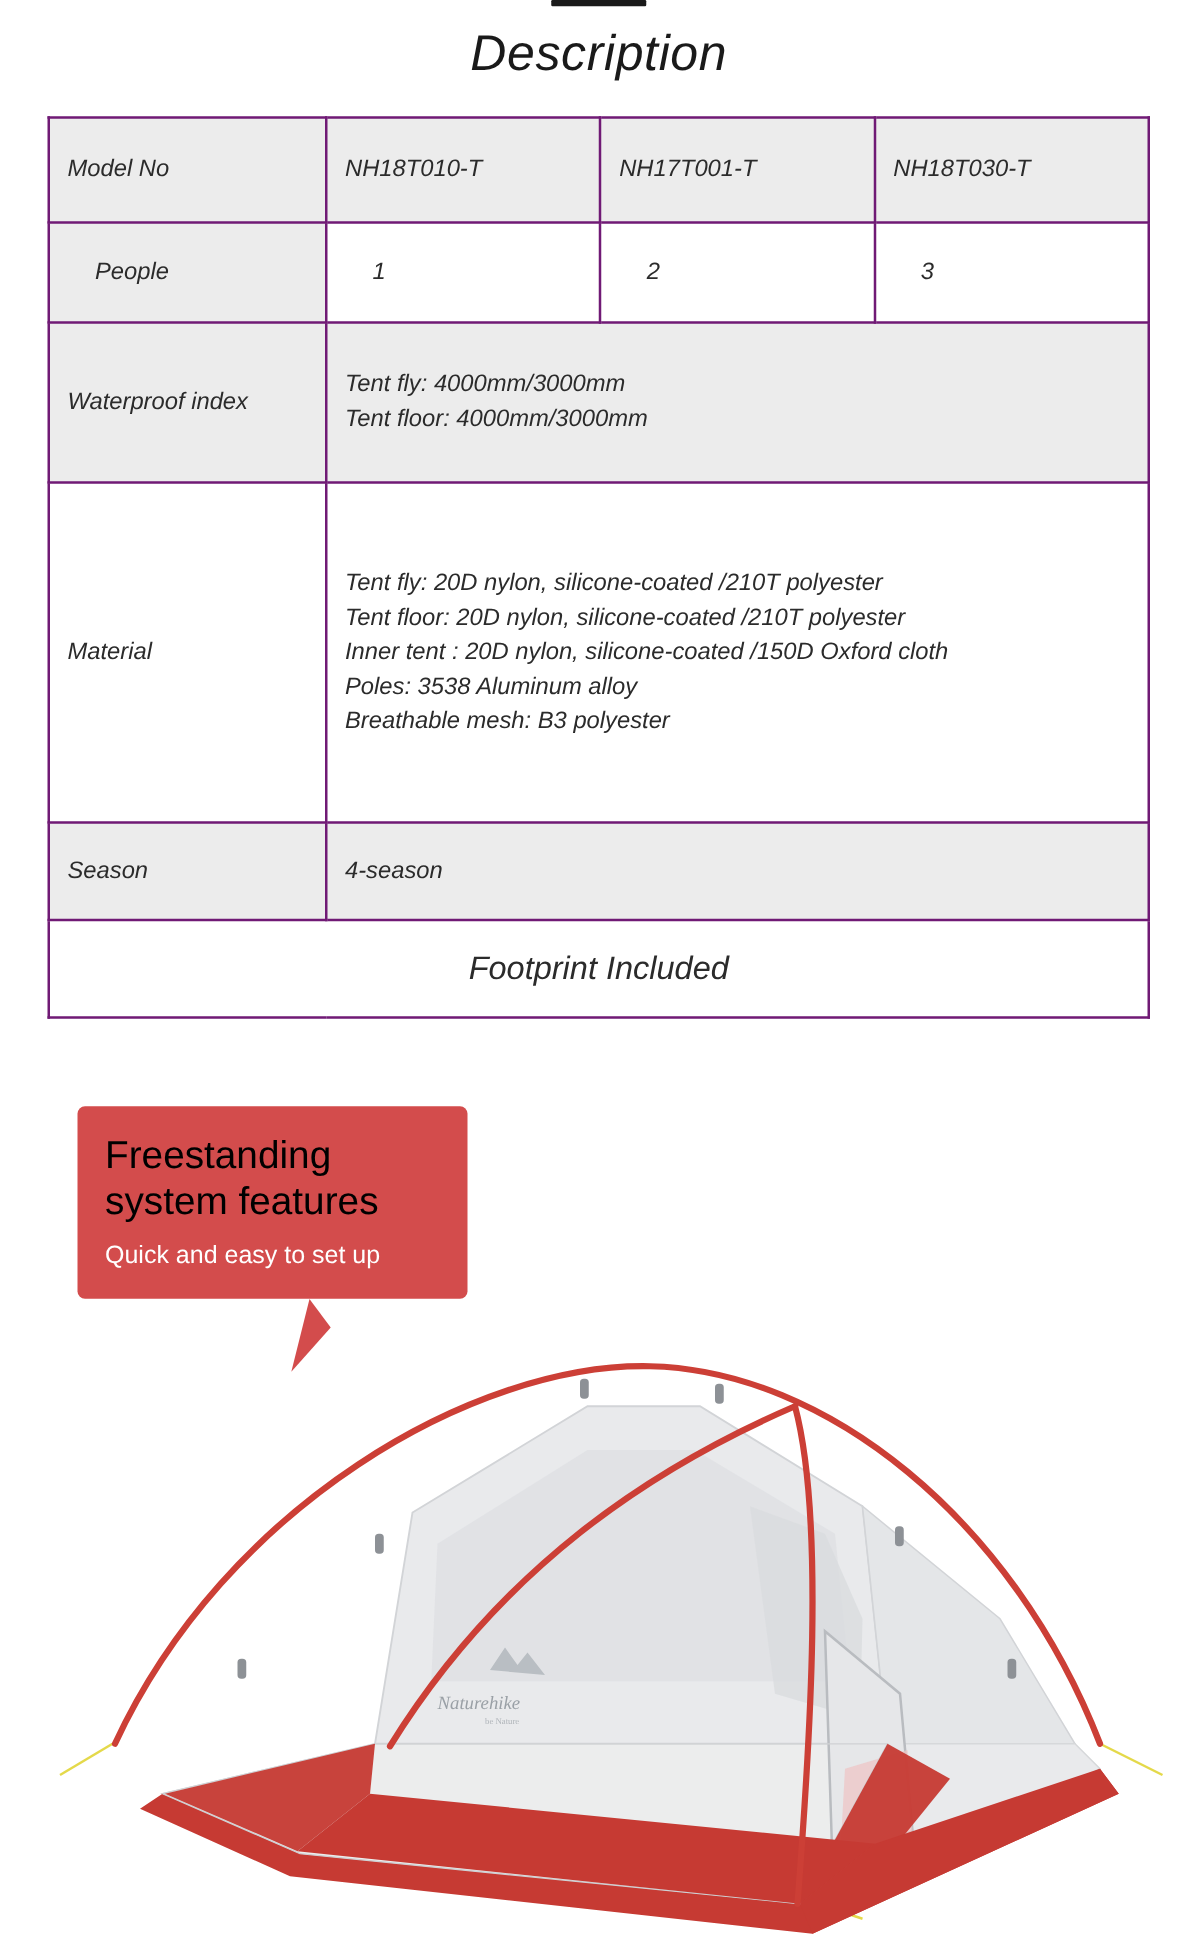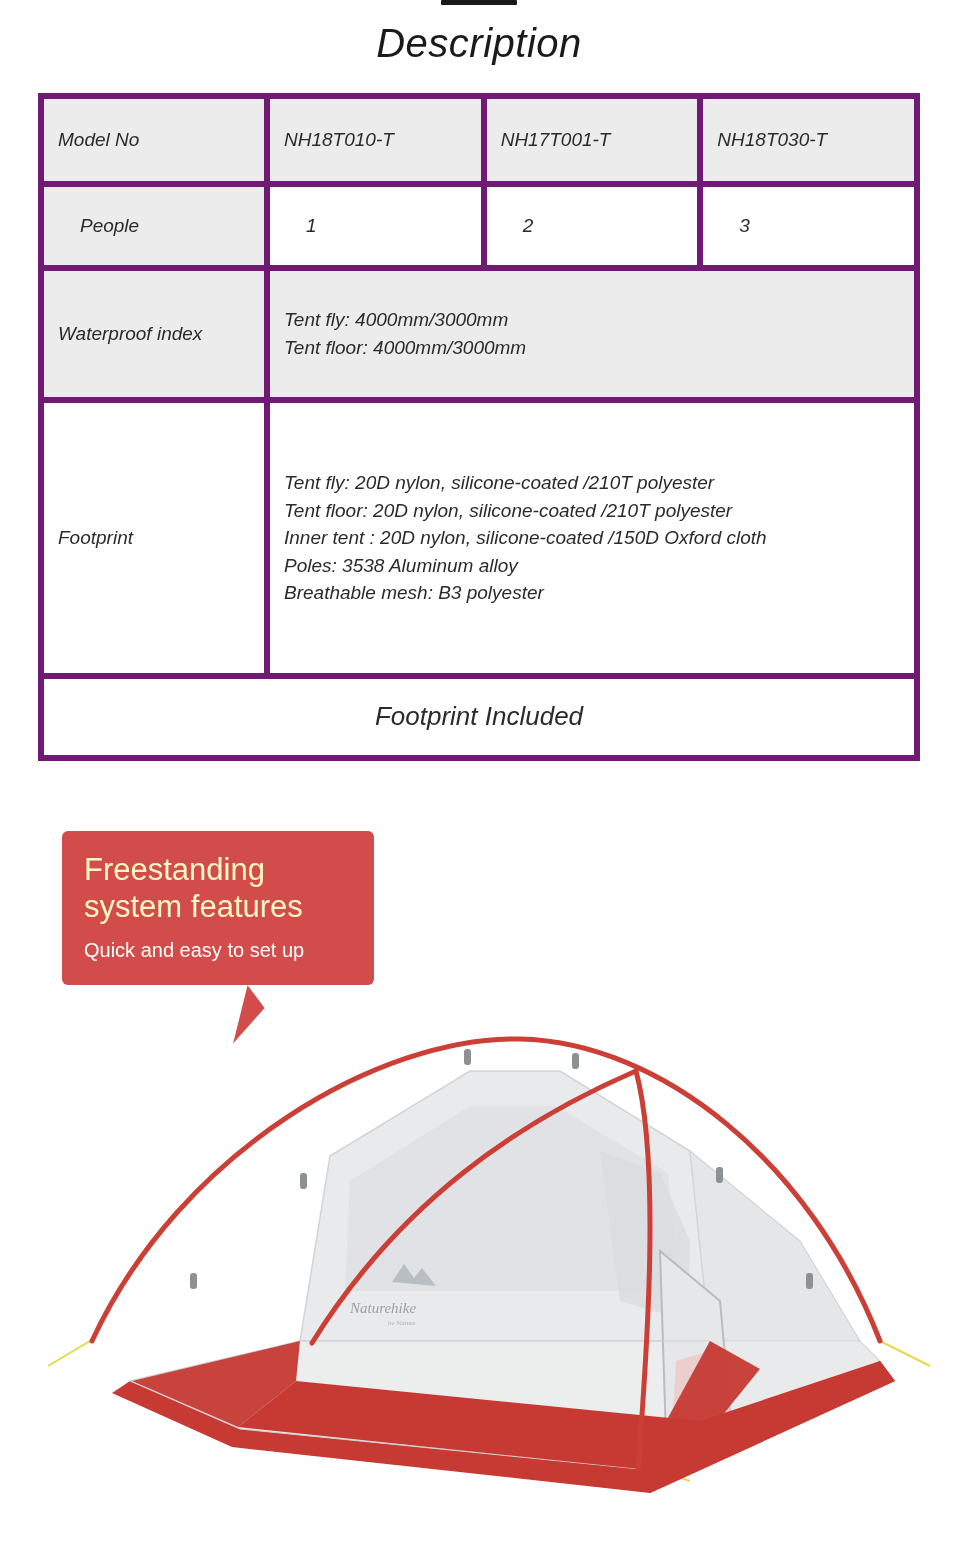"Model No" table.spec td { border: 6px solid #701a75 -> 2px solid #701a75 }
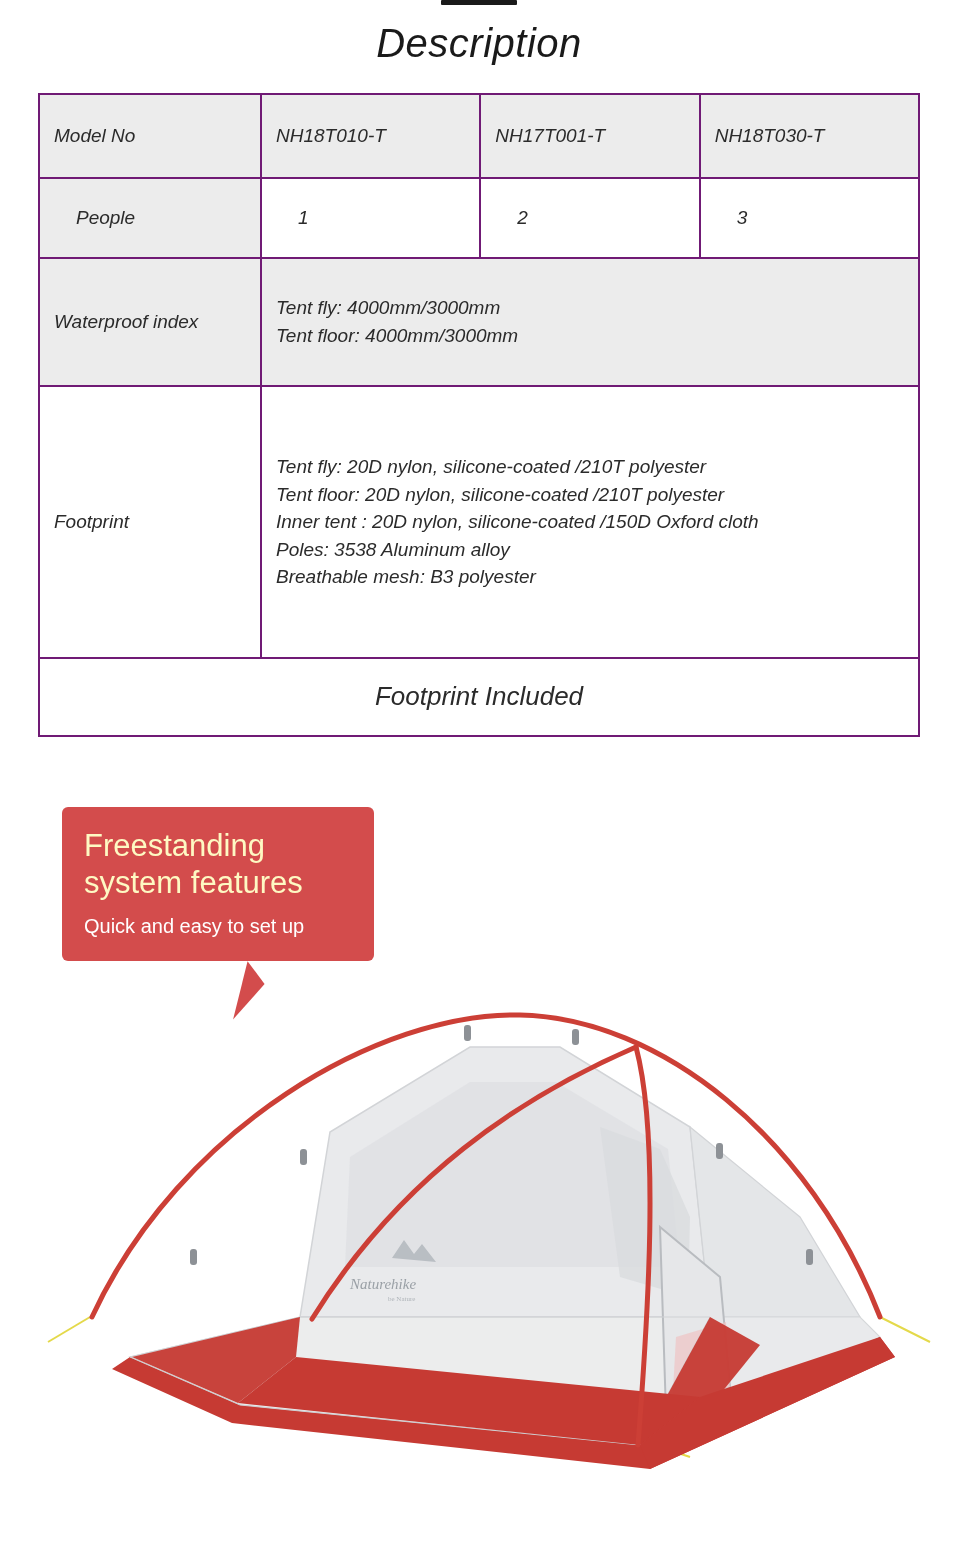"Footprint" td.val-white { text: Footprint -> Material }
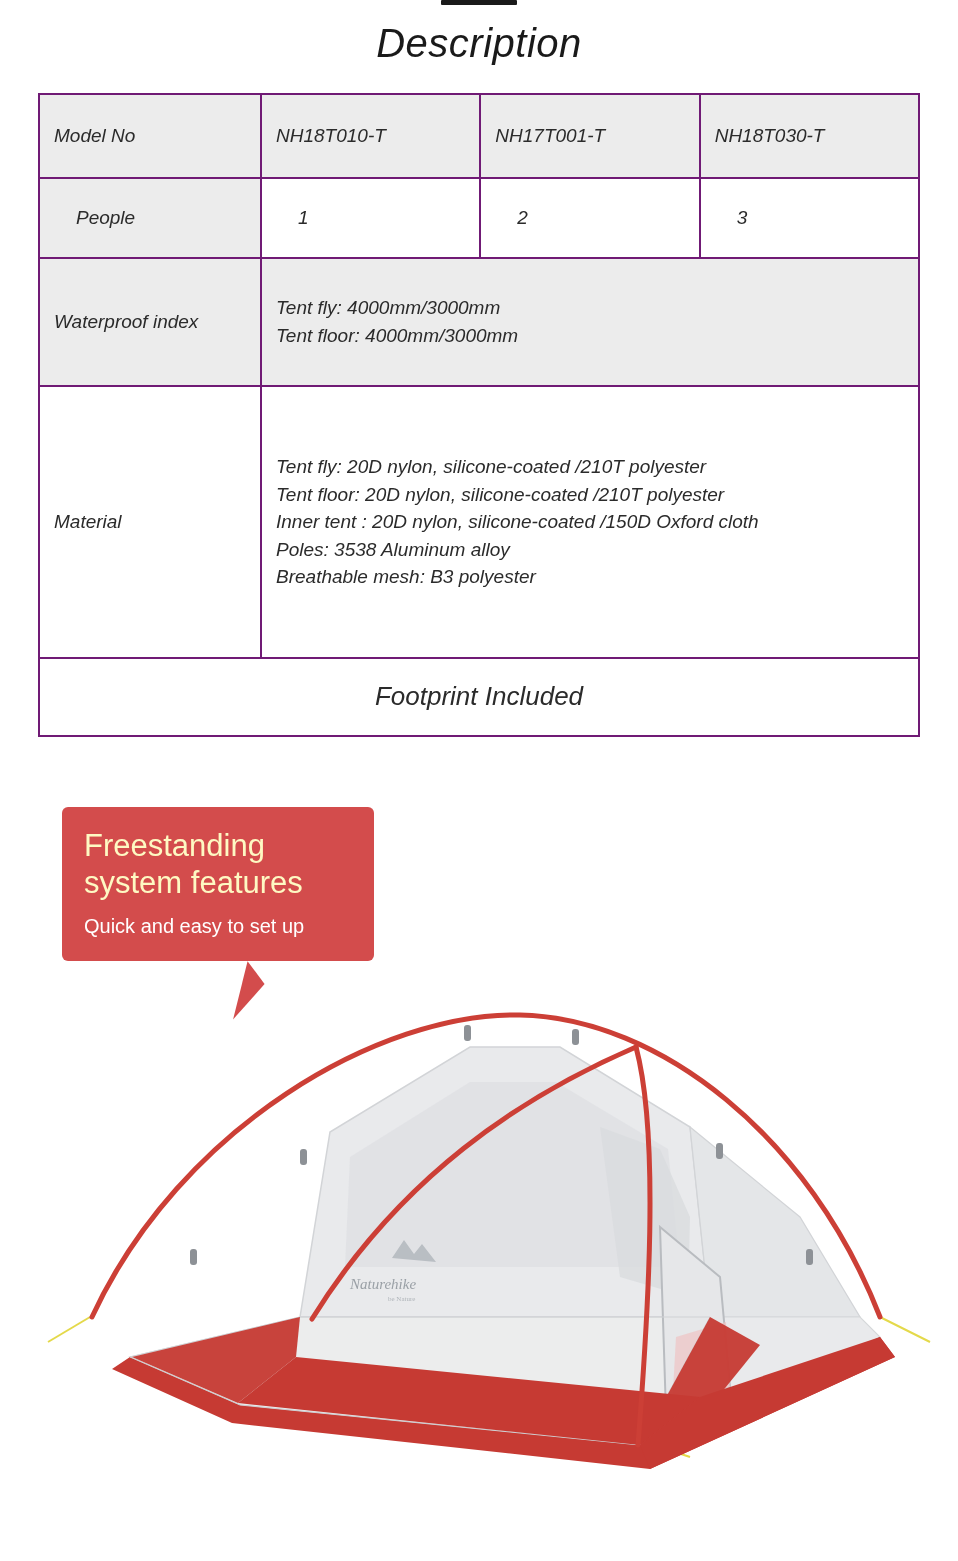"Season" tr.row-season { html: none -> <tr> <td>Season</td> <td>4-season</td> </tr> }
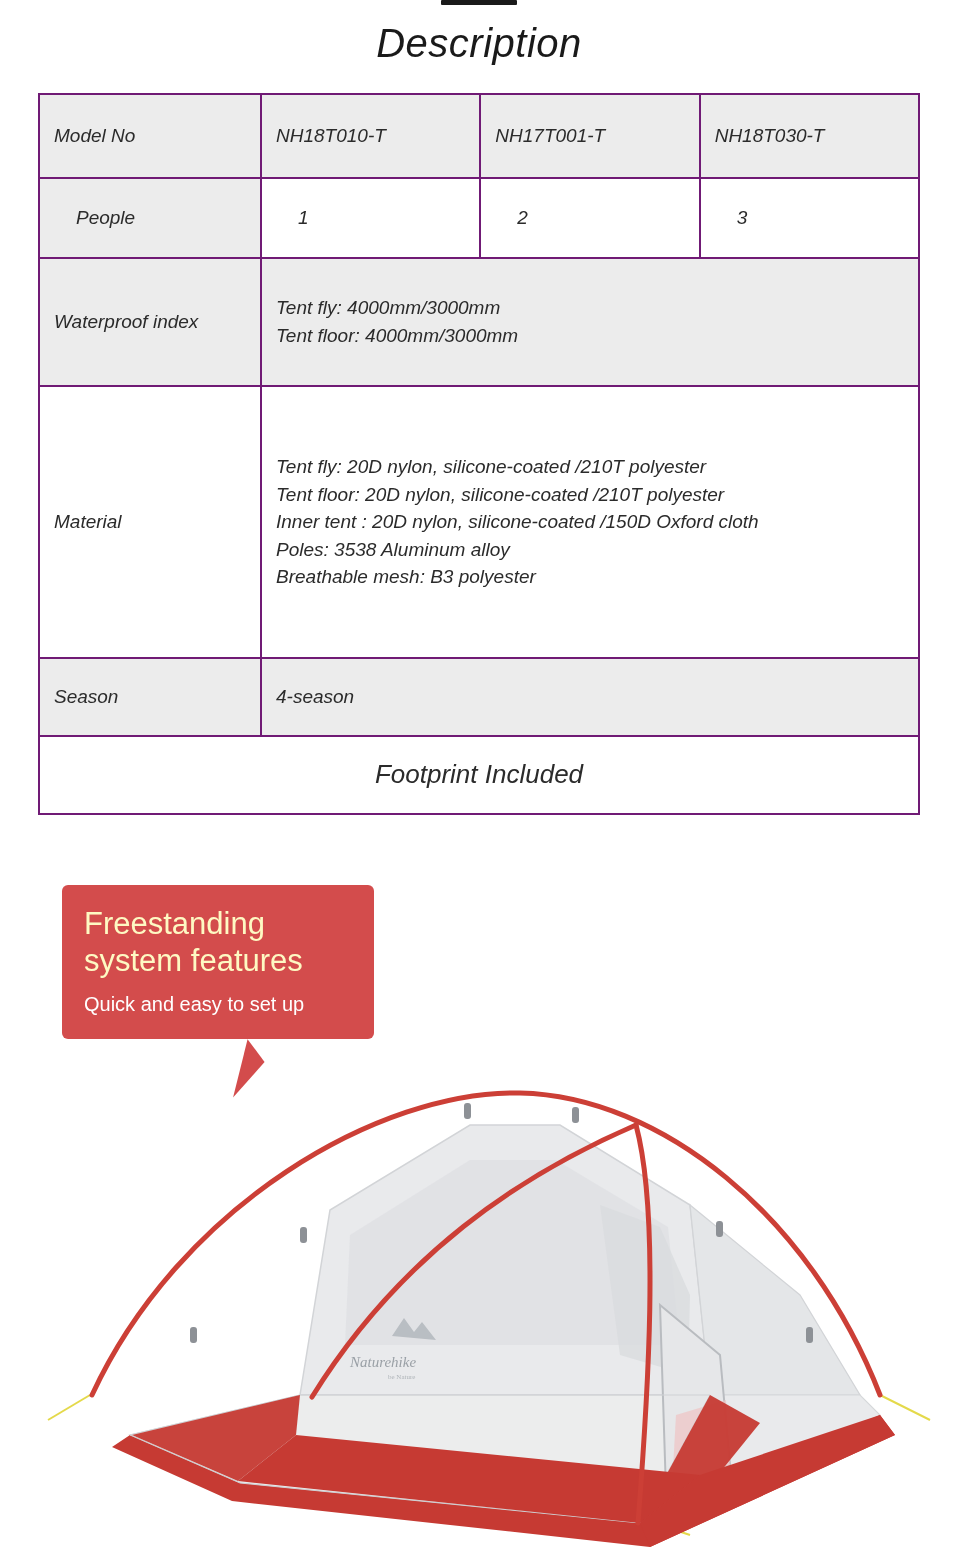"Freestanding" .callout-title { color: #fef9c3 -> #000000 }
